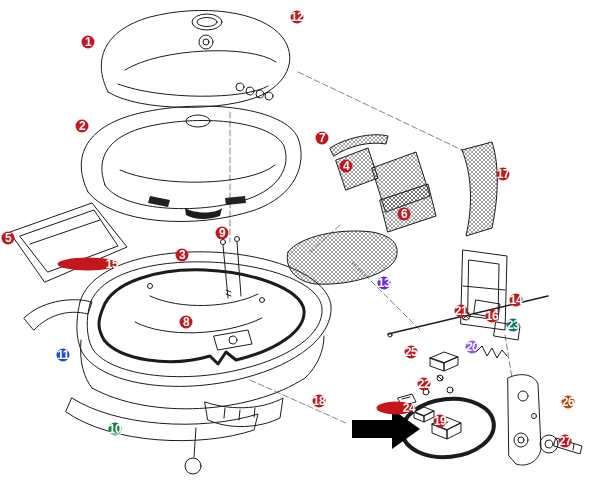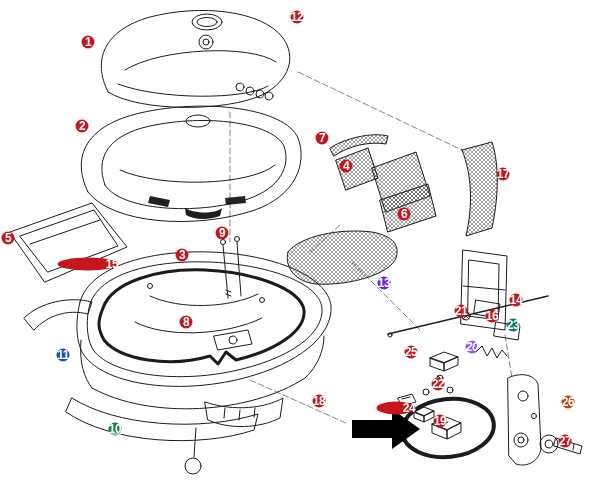"22" div.callout { left: 438px -> 424px }
